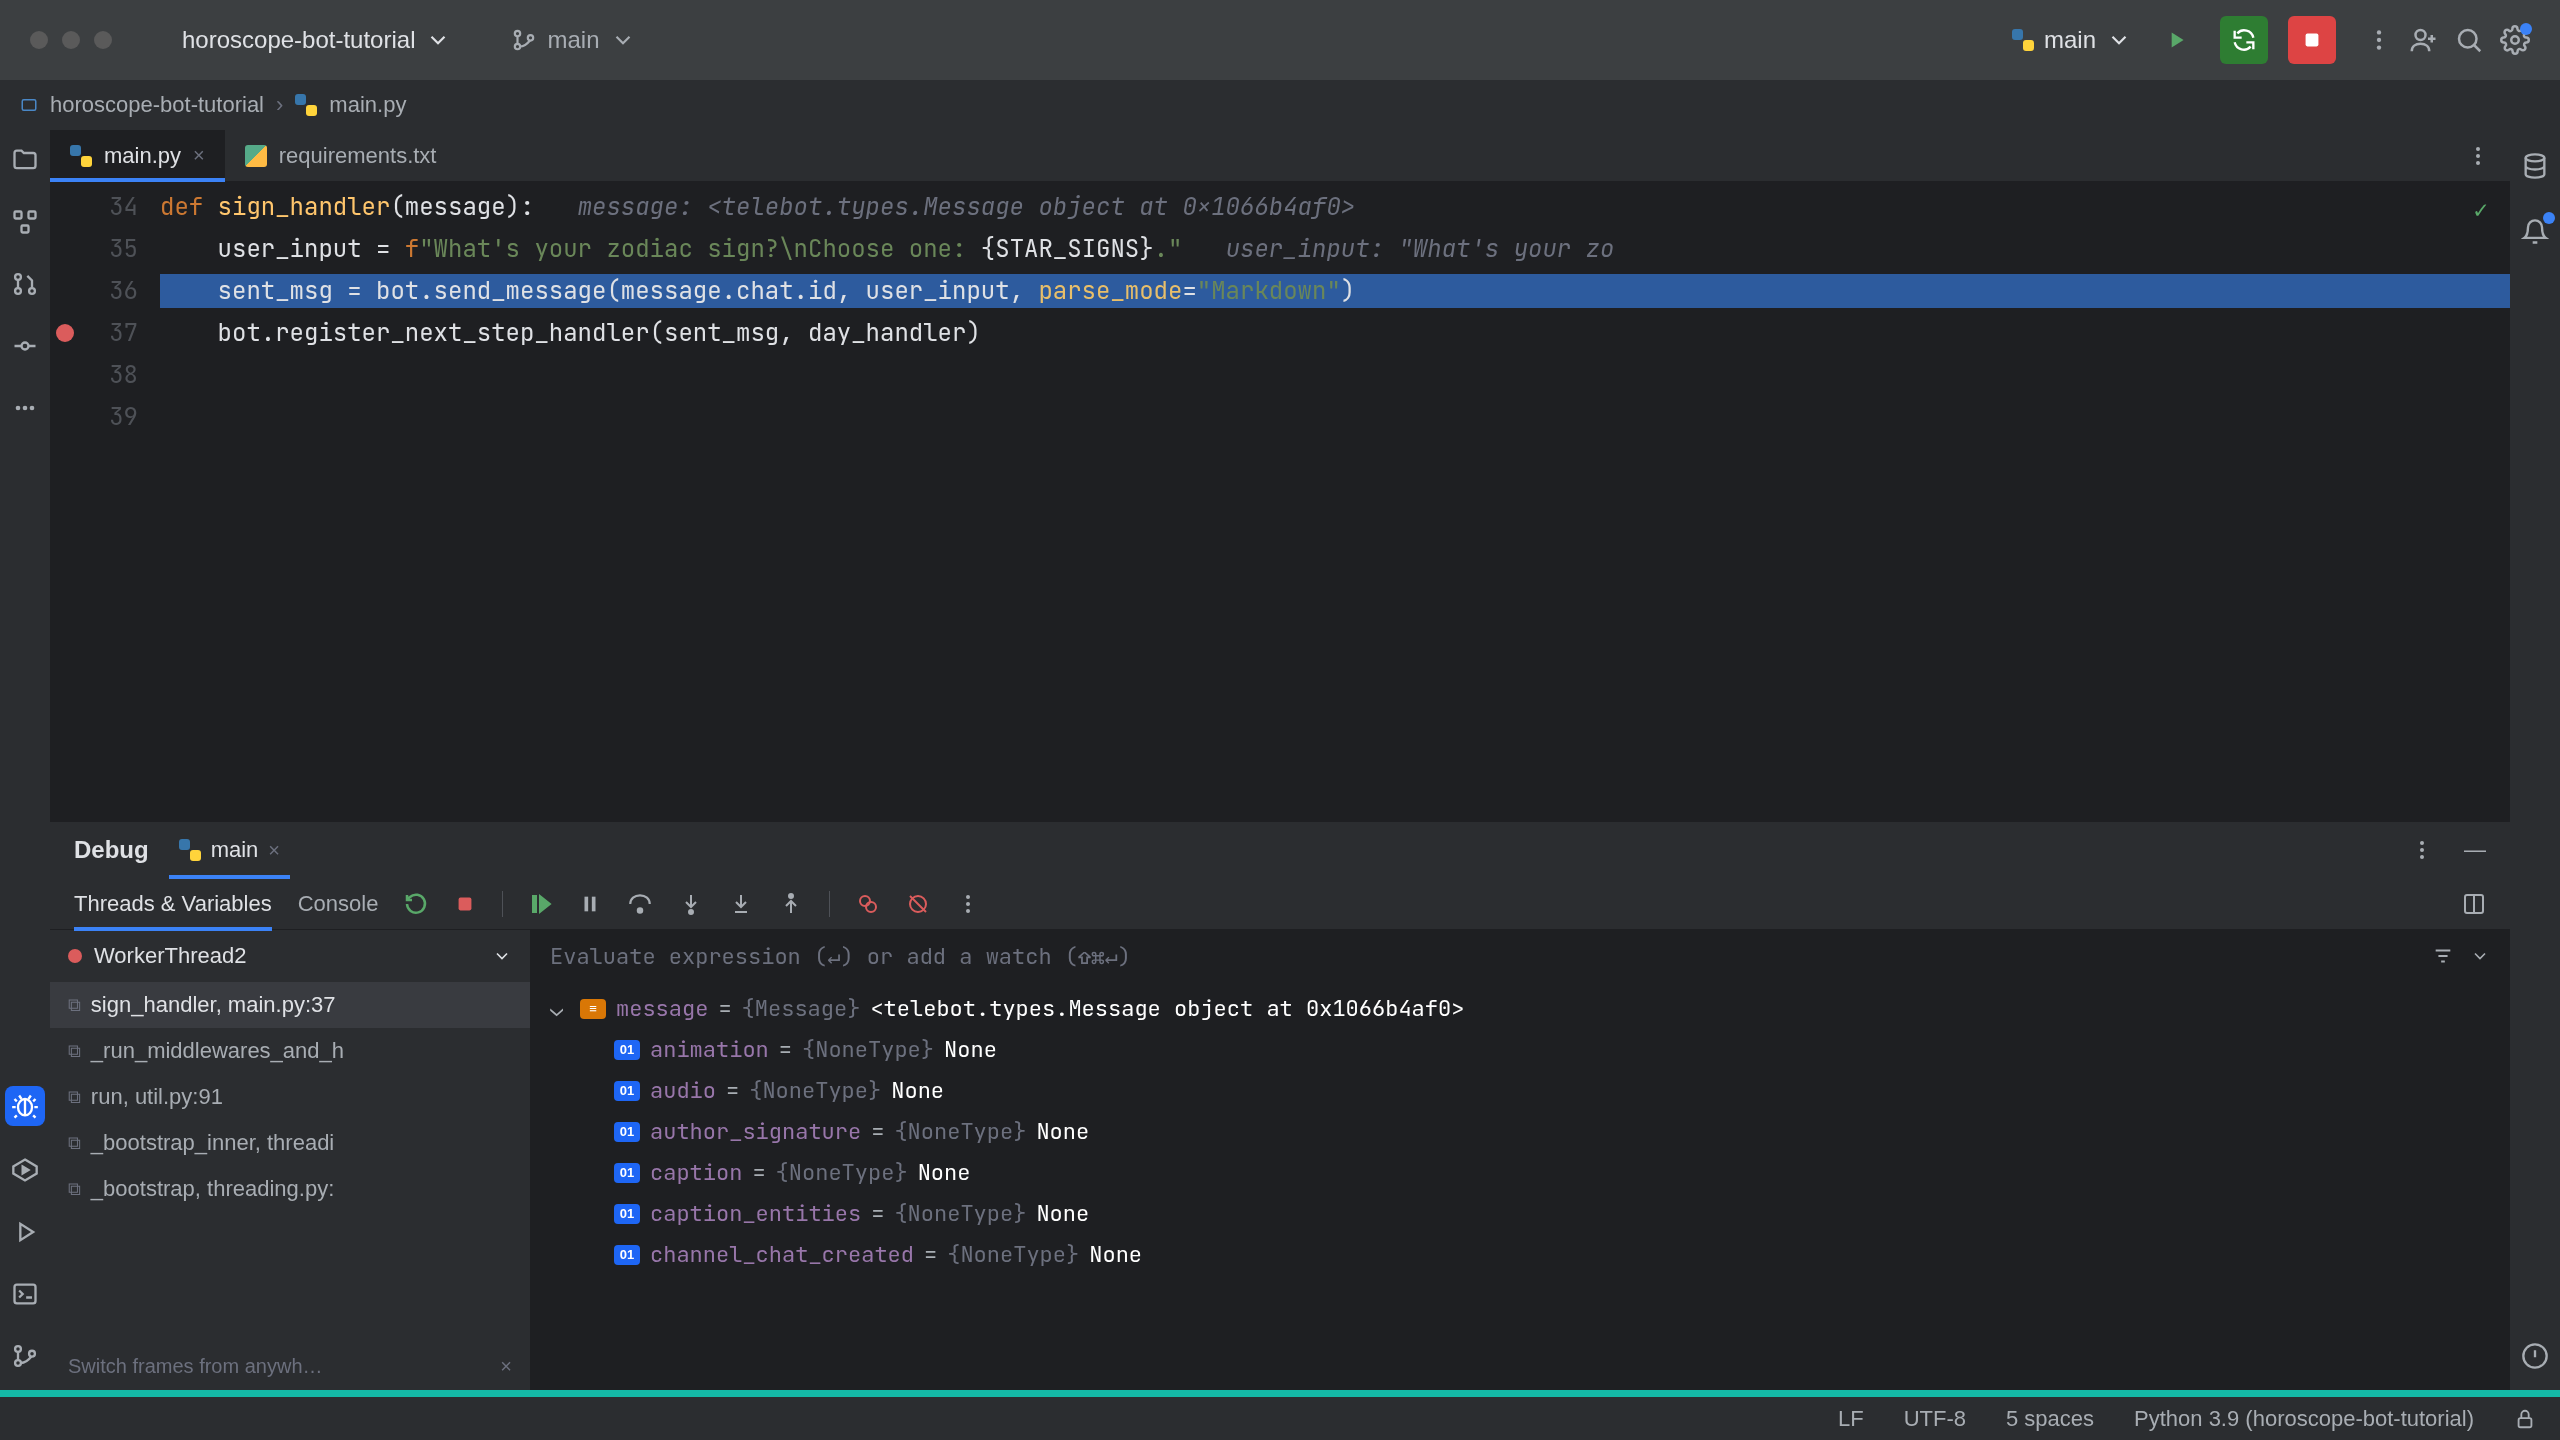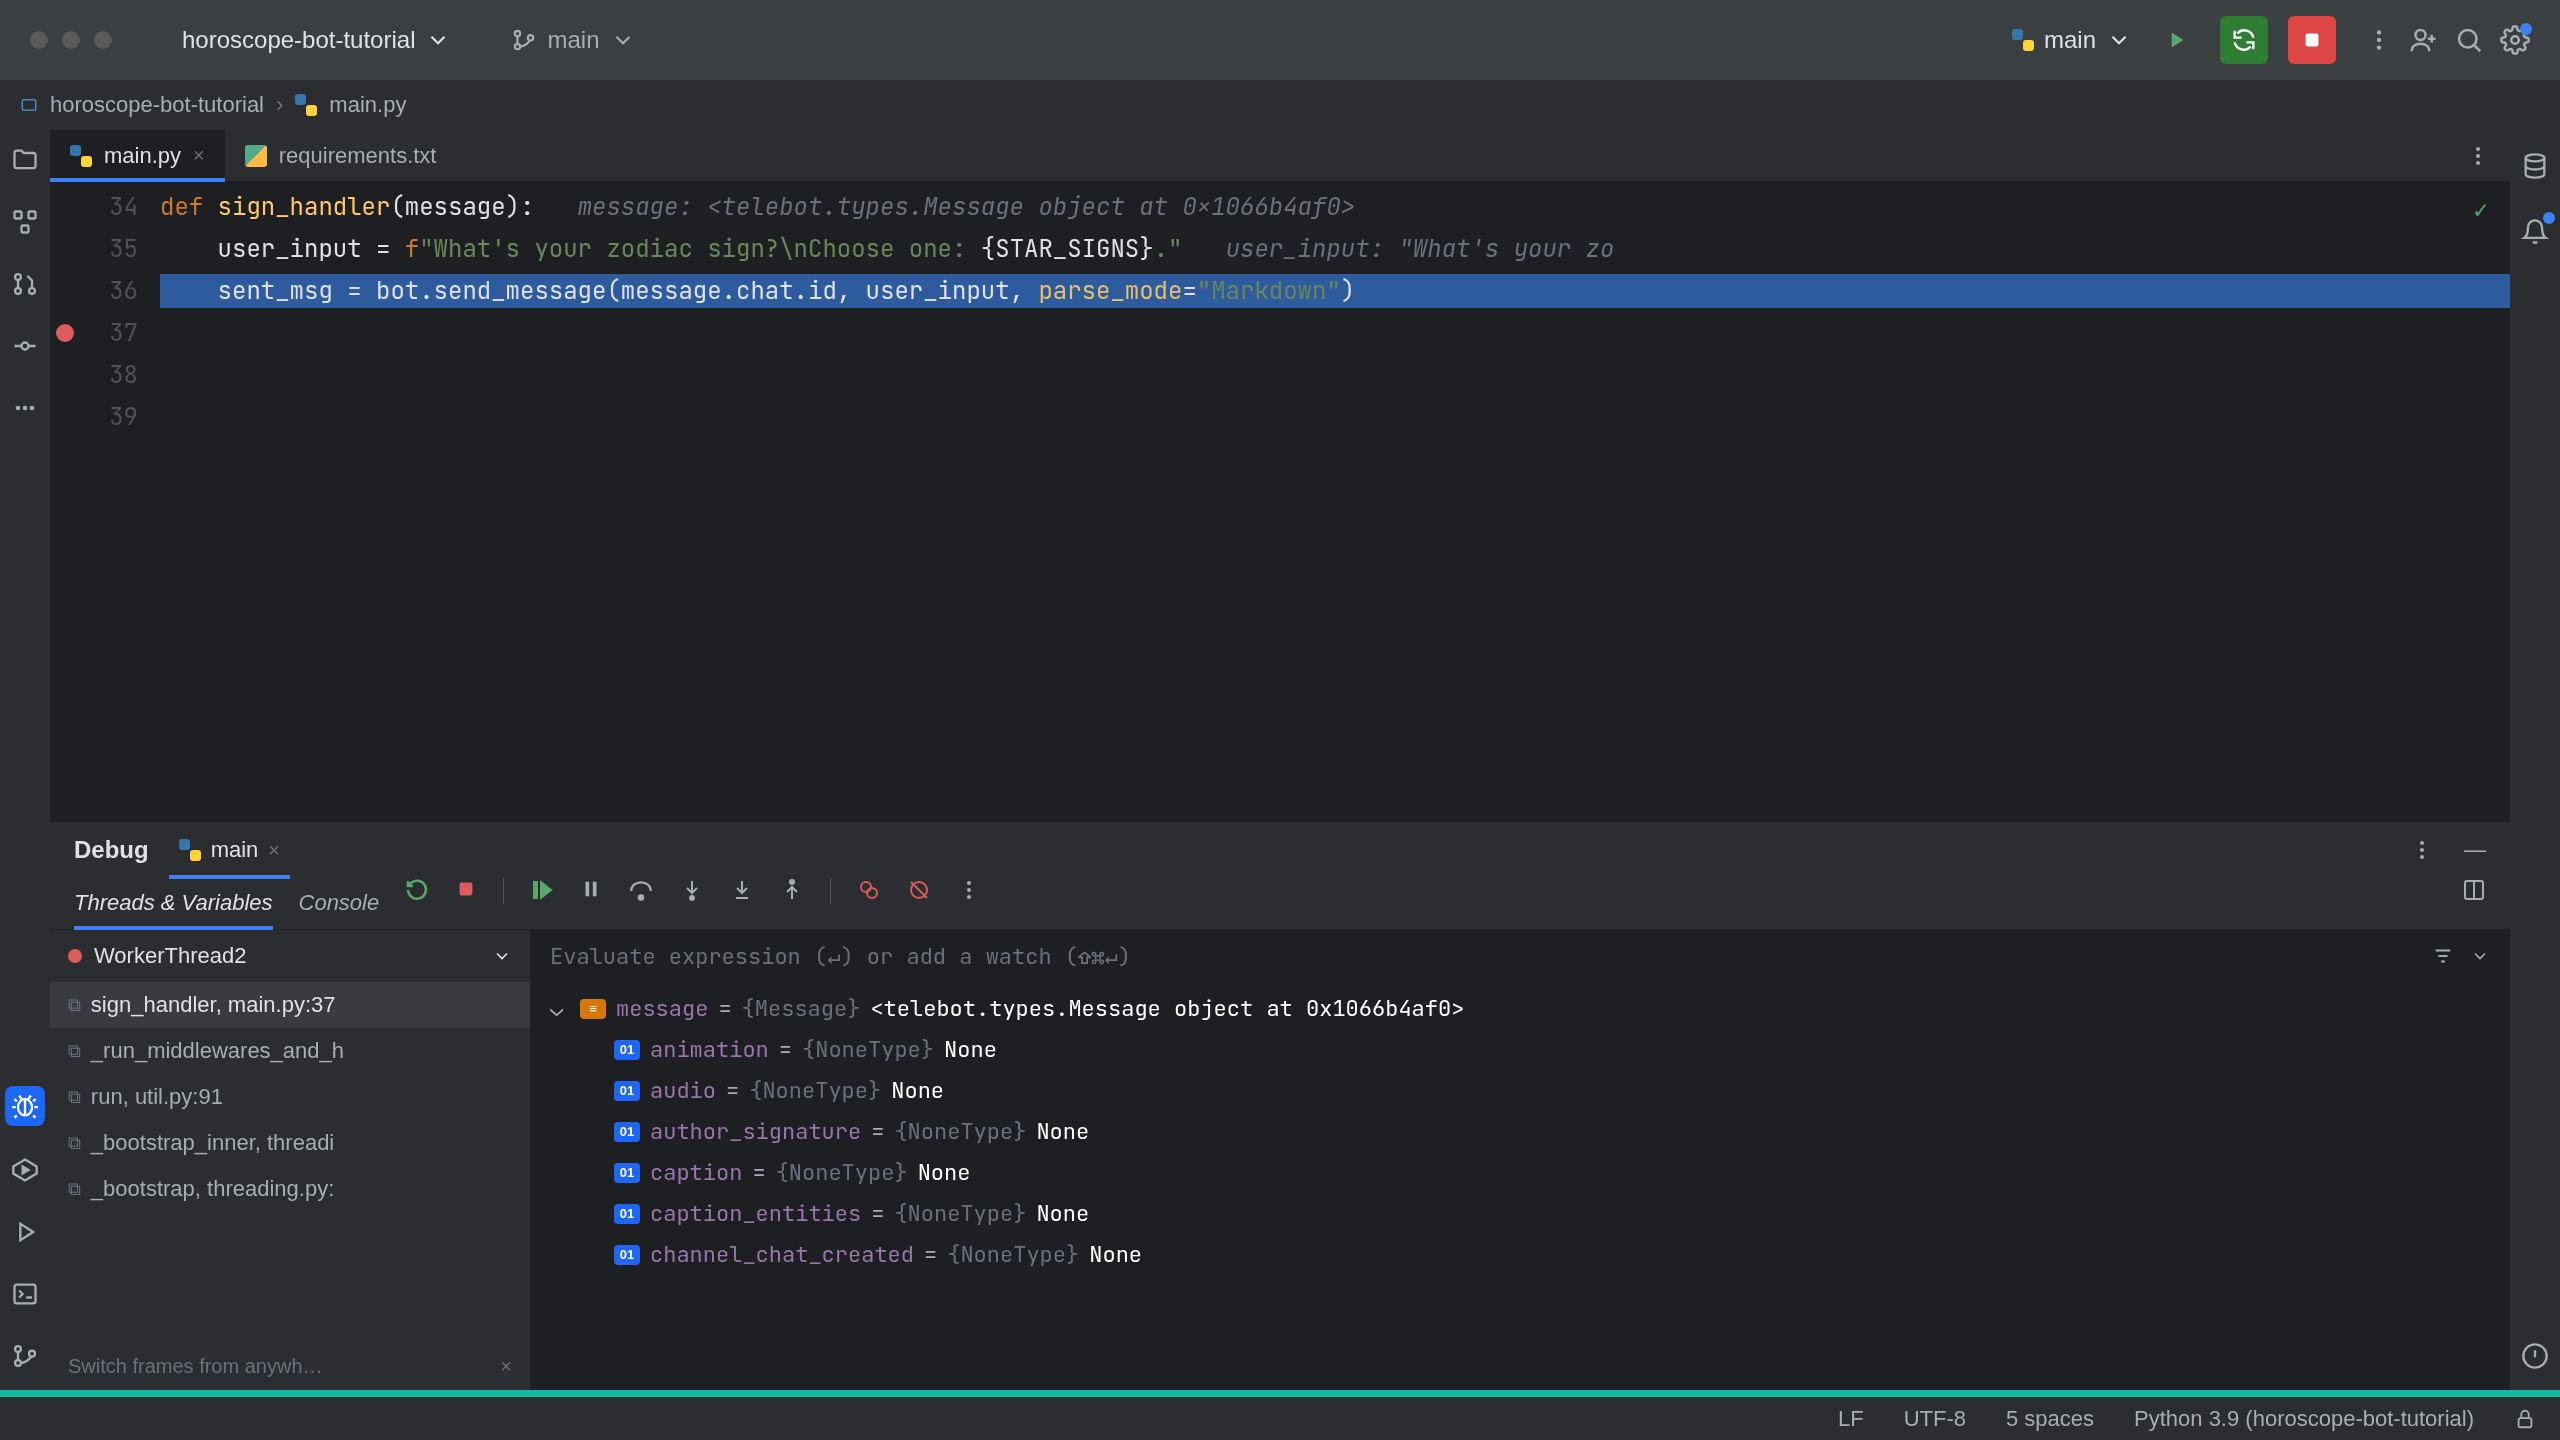"bot.register_next_step_handler(sent_msg," div.code-line { html: none -> <div><span> bot.register_next_step_handler(sent_msg, day_handler)</span></div> }
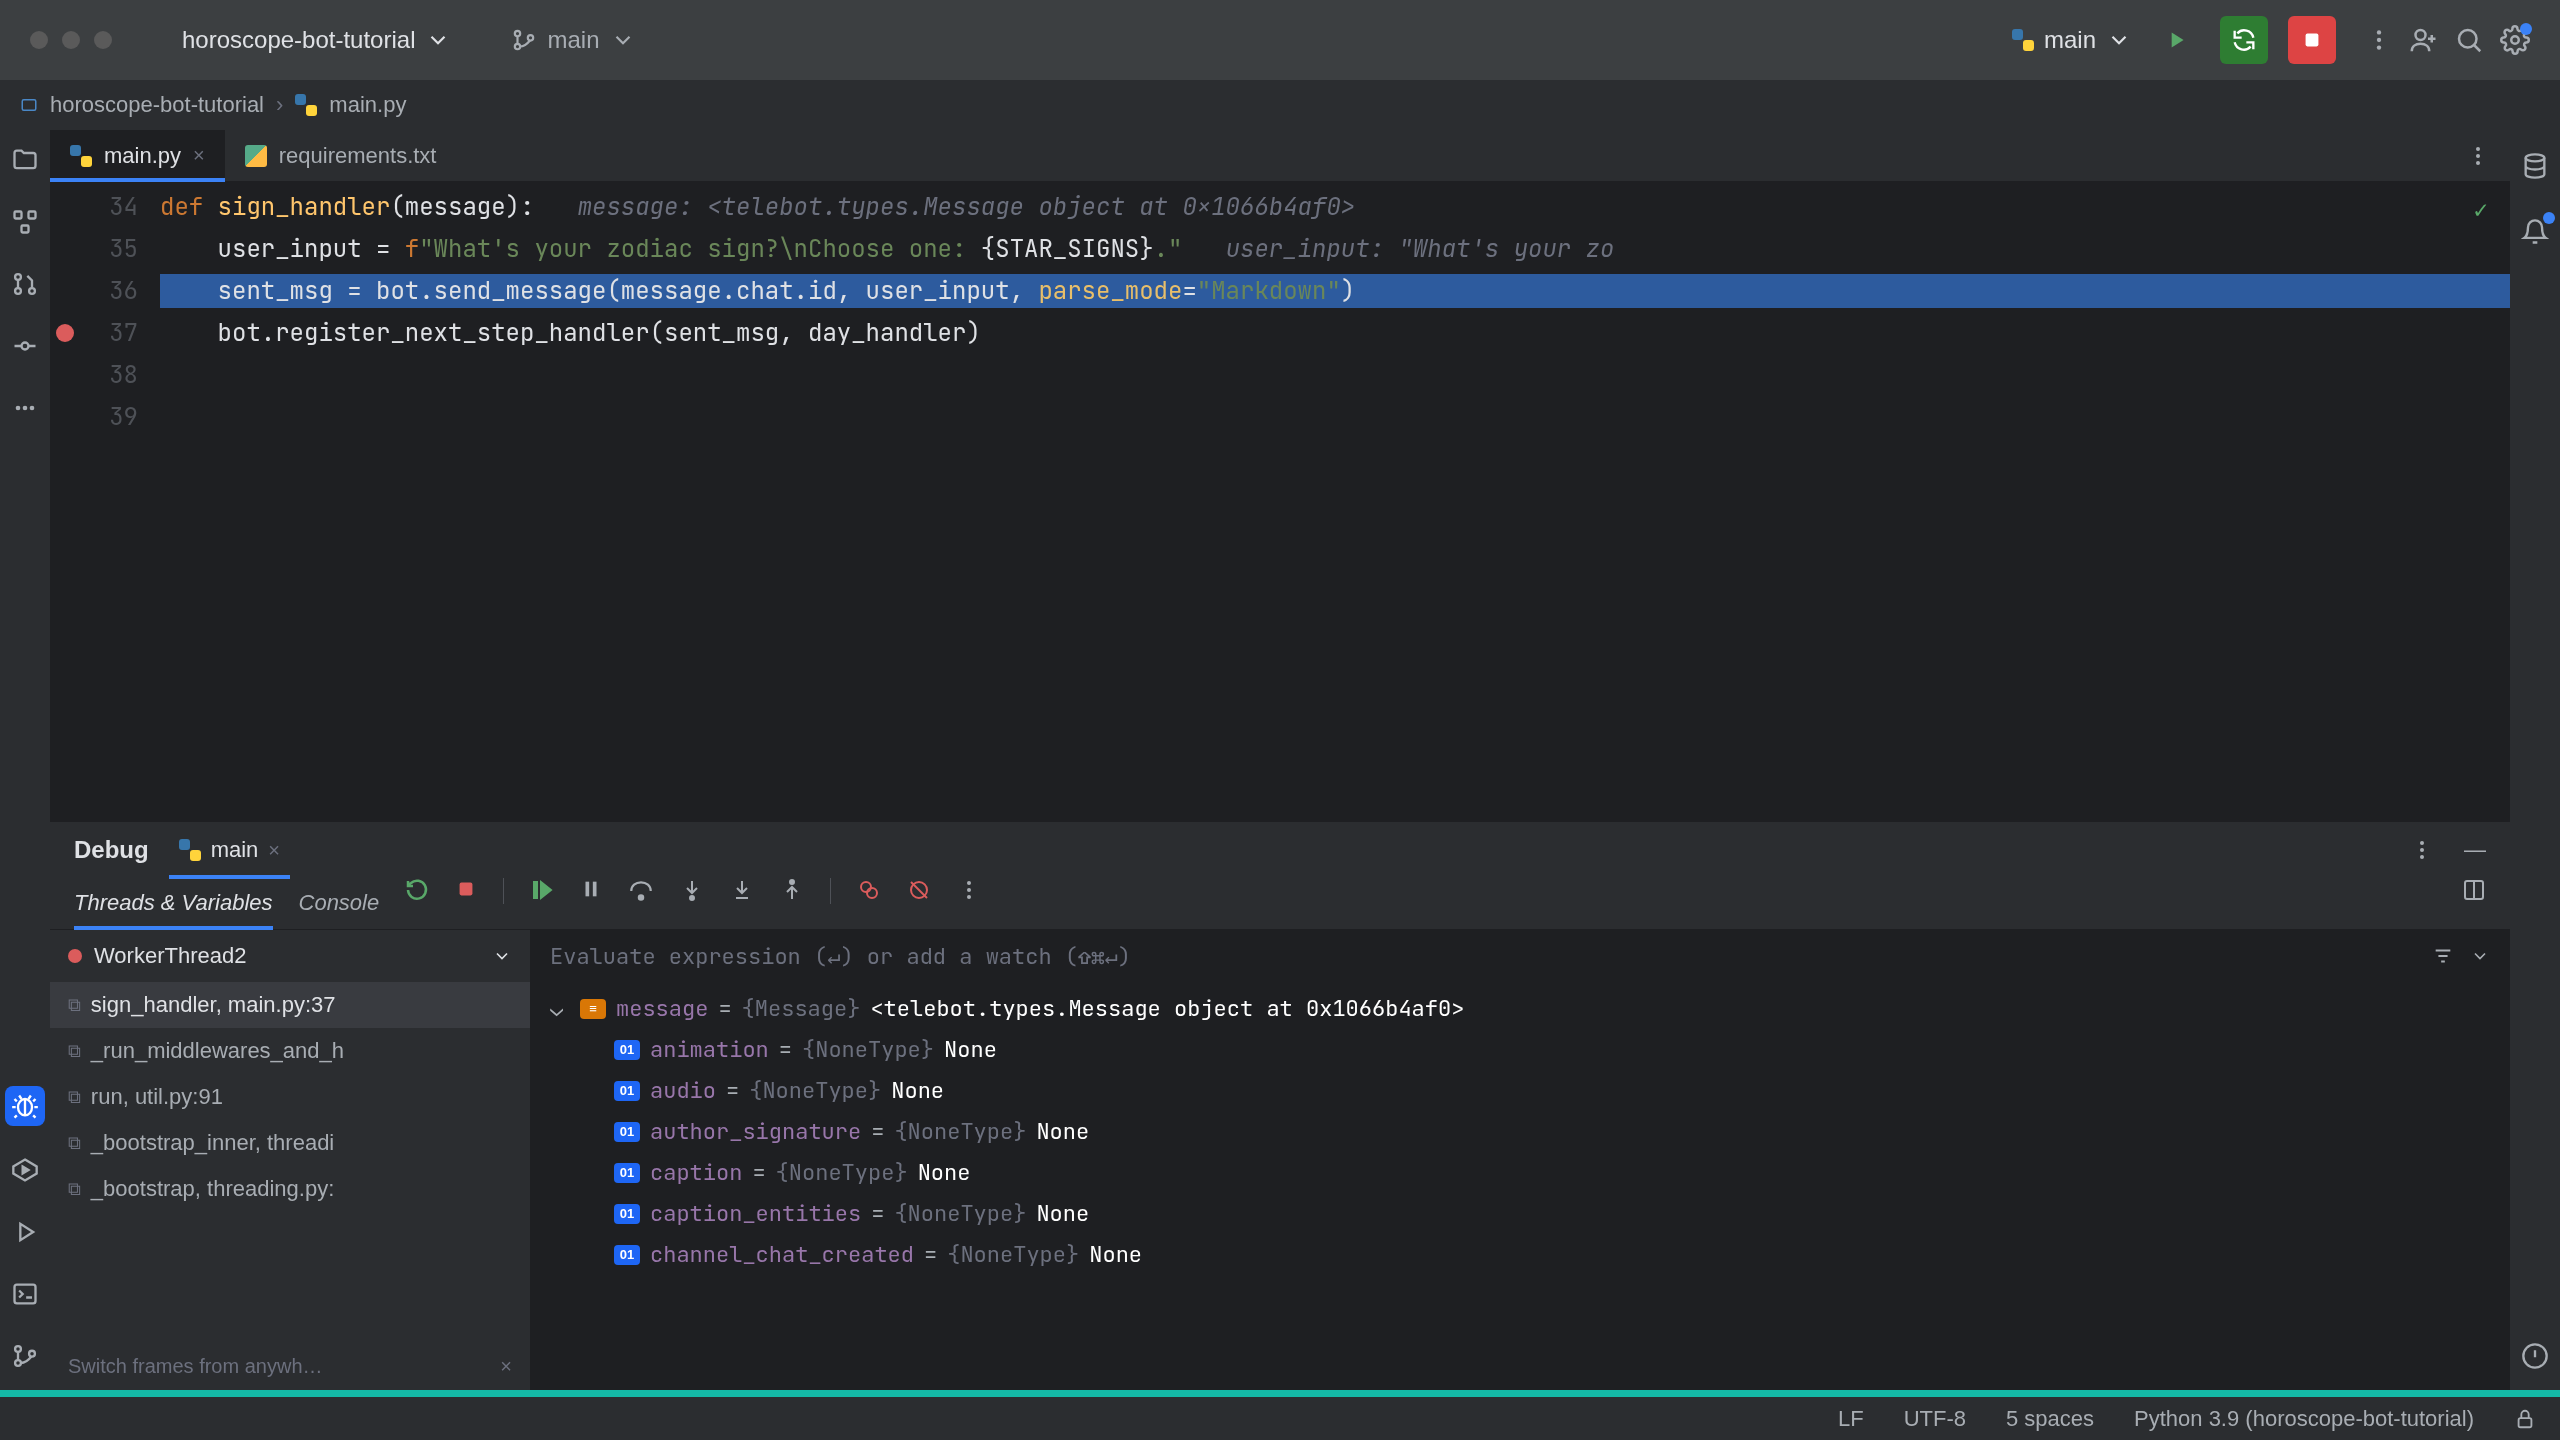"Threads & Variables" .debug-toolbar { align-items: flex-start -> center; font-style: italic -> none }
